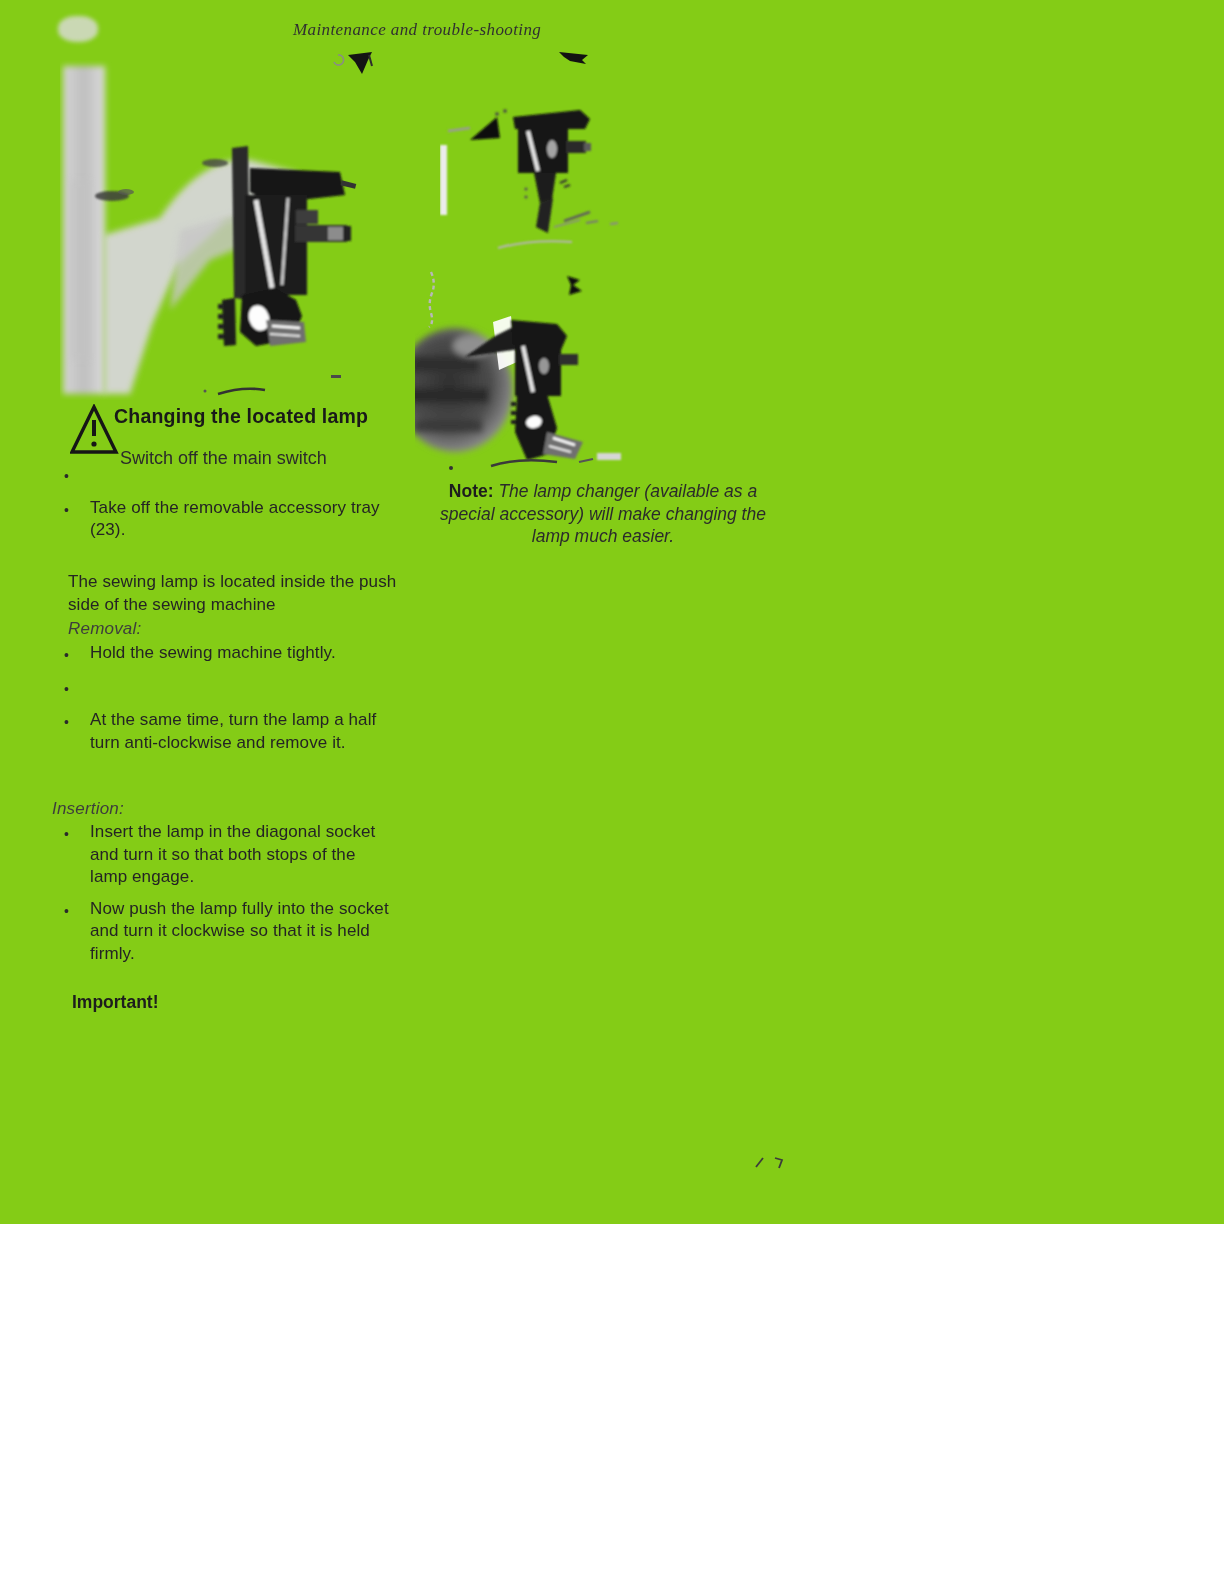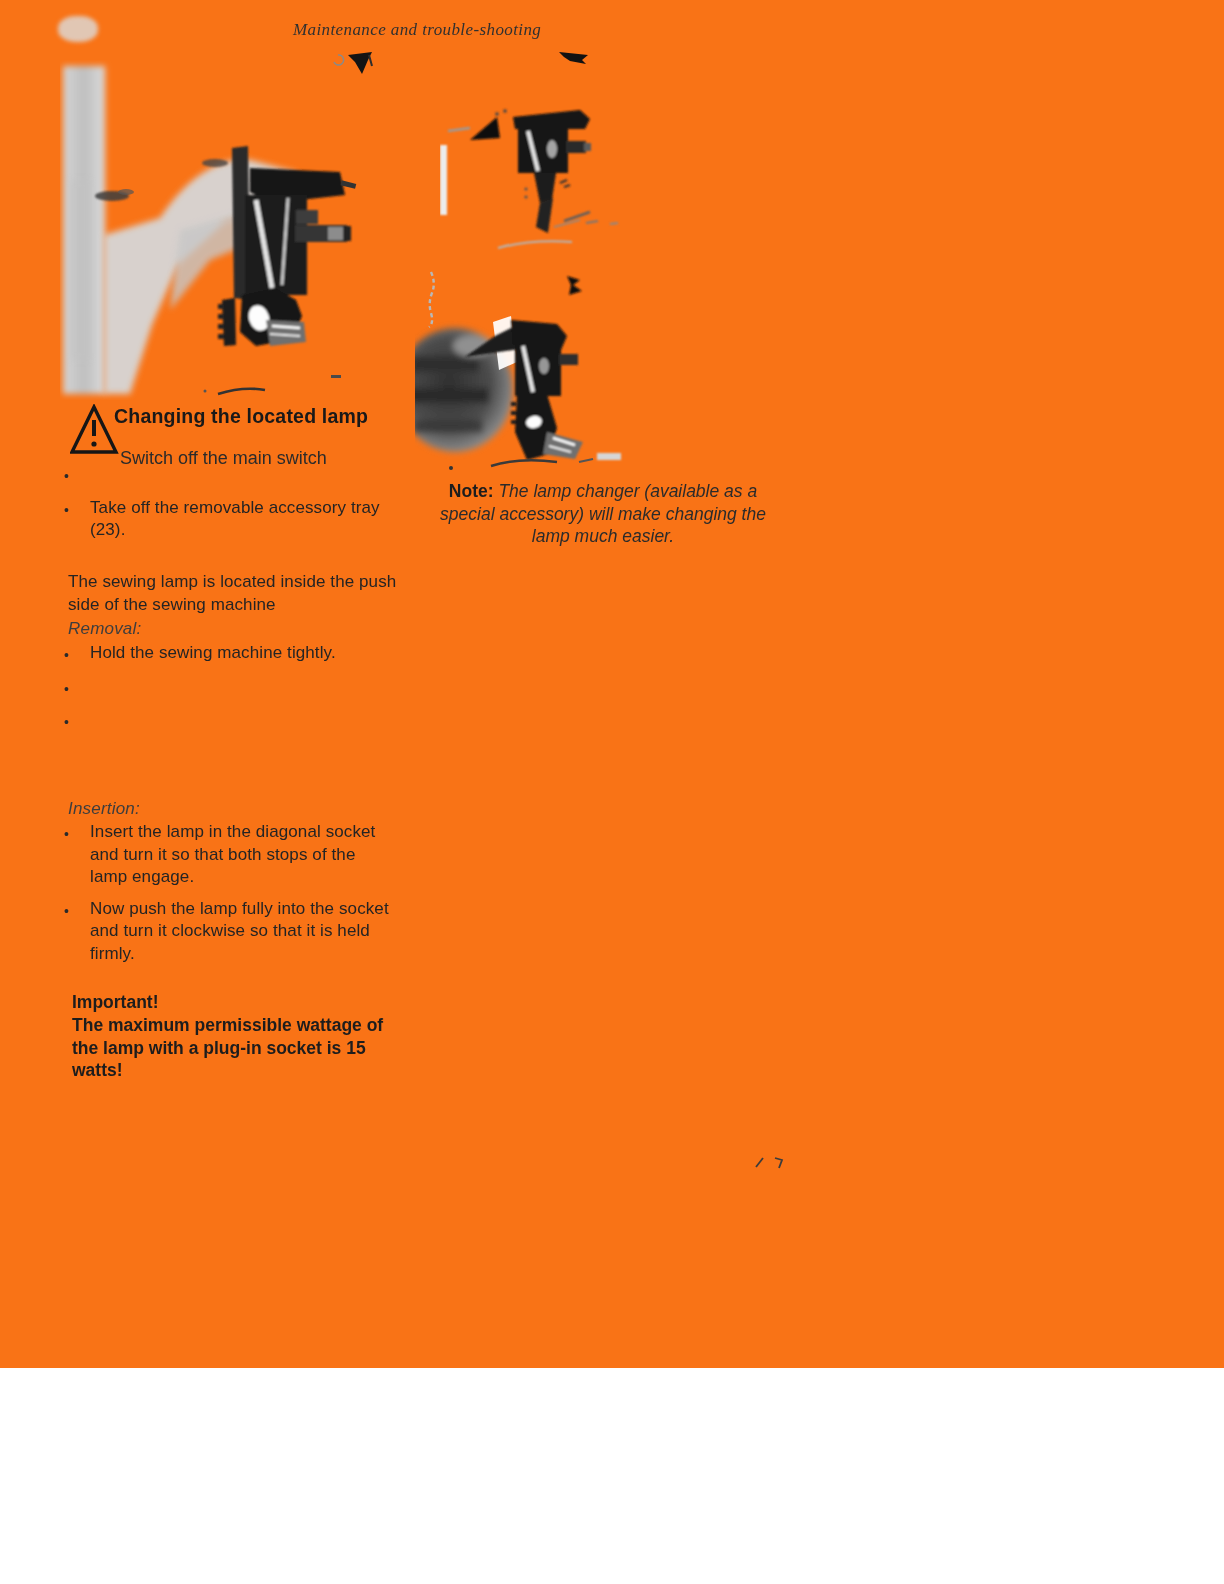"Maintenance and trouble-shooting" .page { background: #f97316 -> #84cc16; height: 1368px -> 1224px }
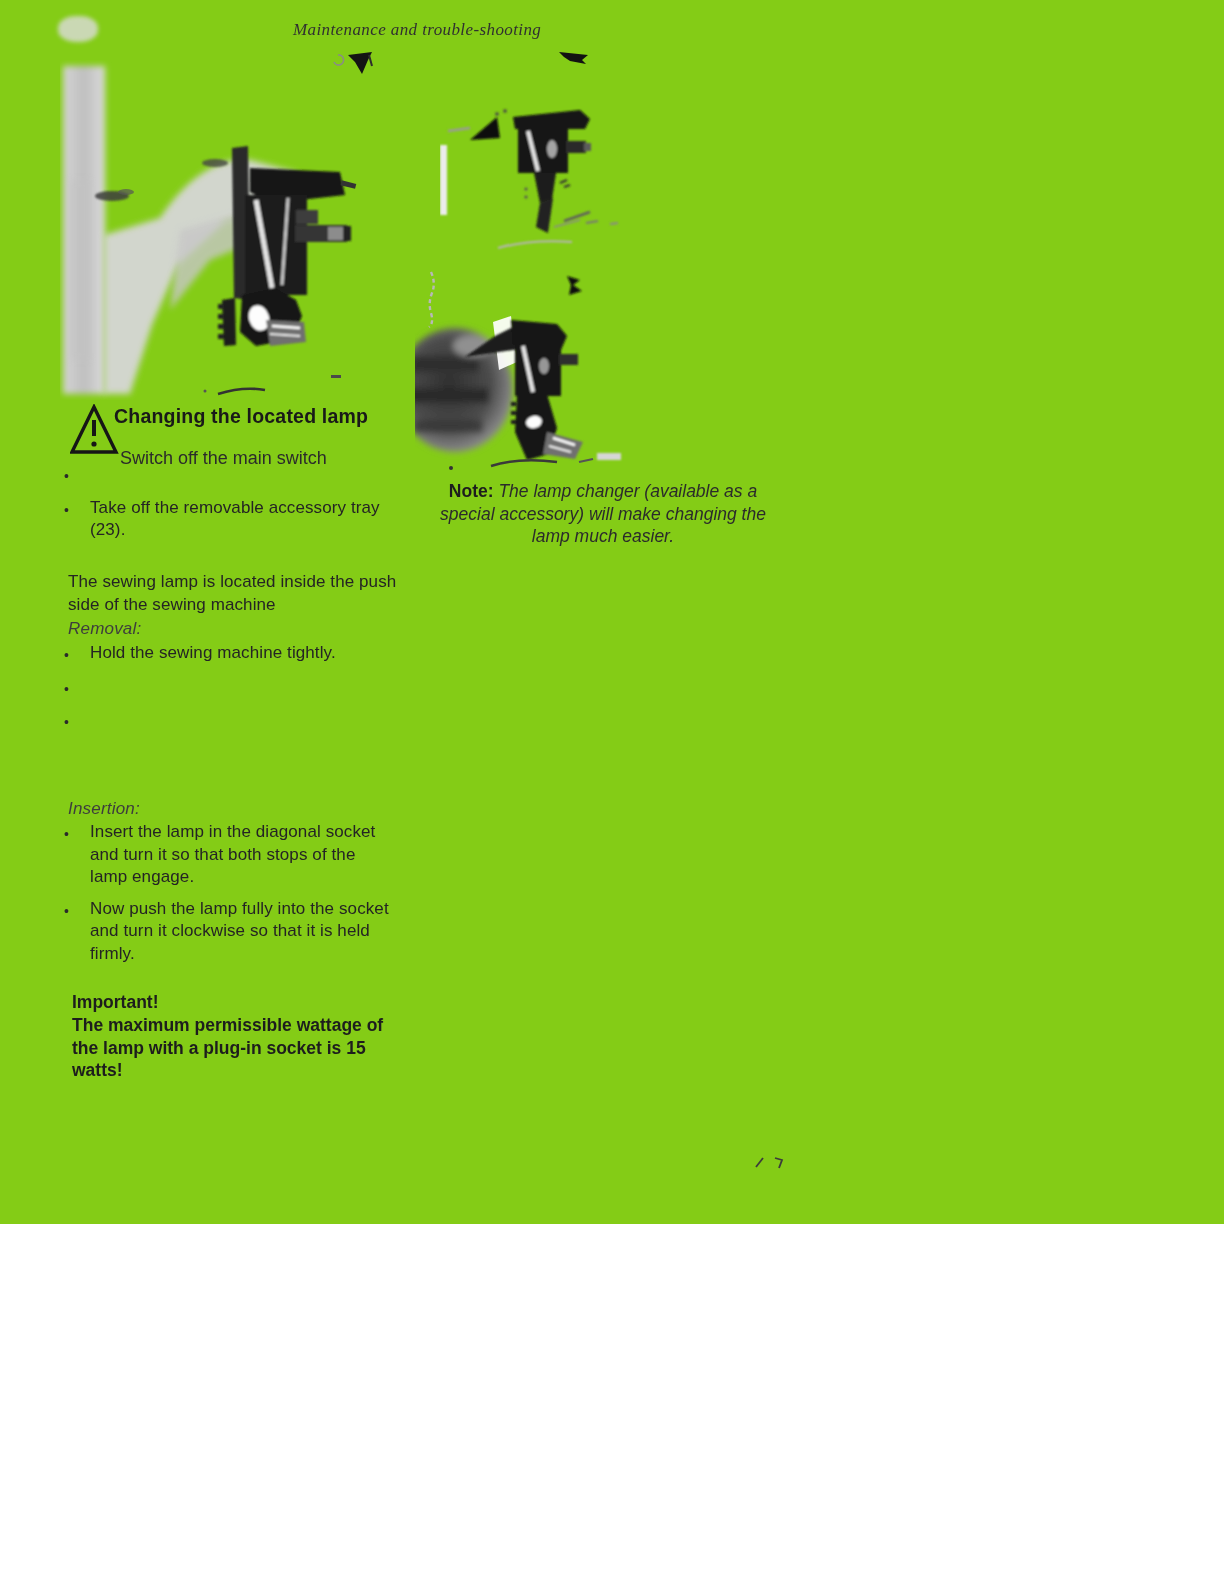"At the same time, turn" span.preline { html: none -> <span>At the same time, turn the lamp a half turn anti-clockwise and remove it.</span> }
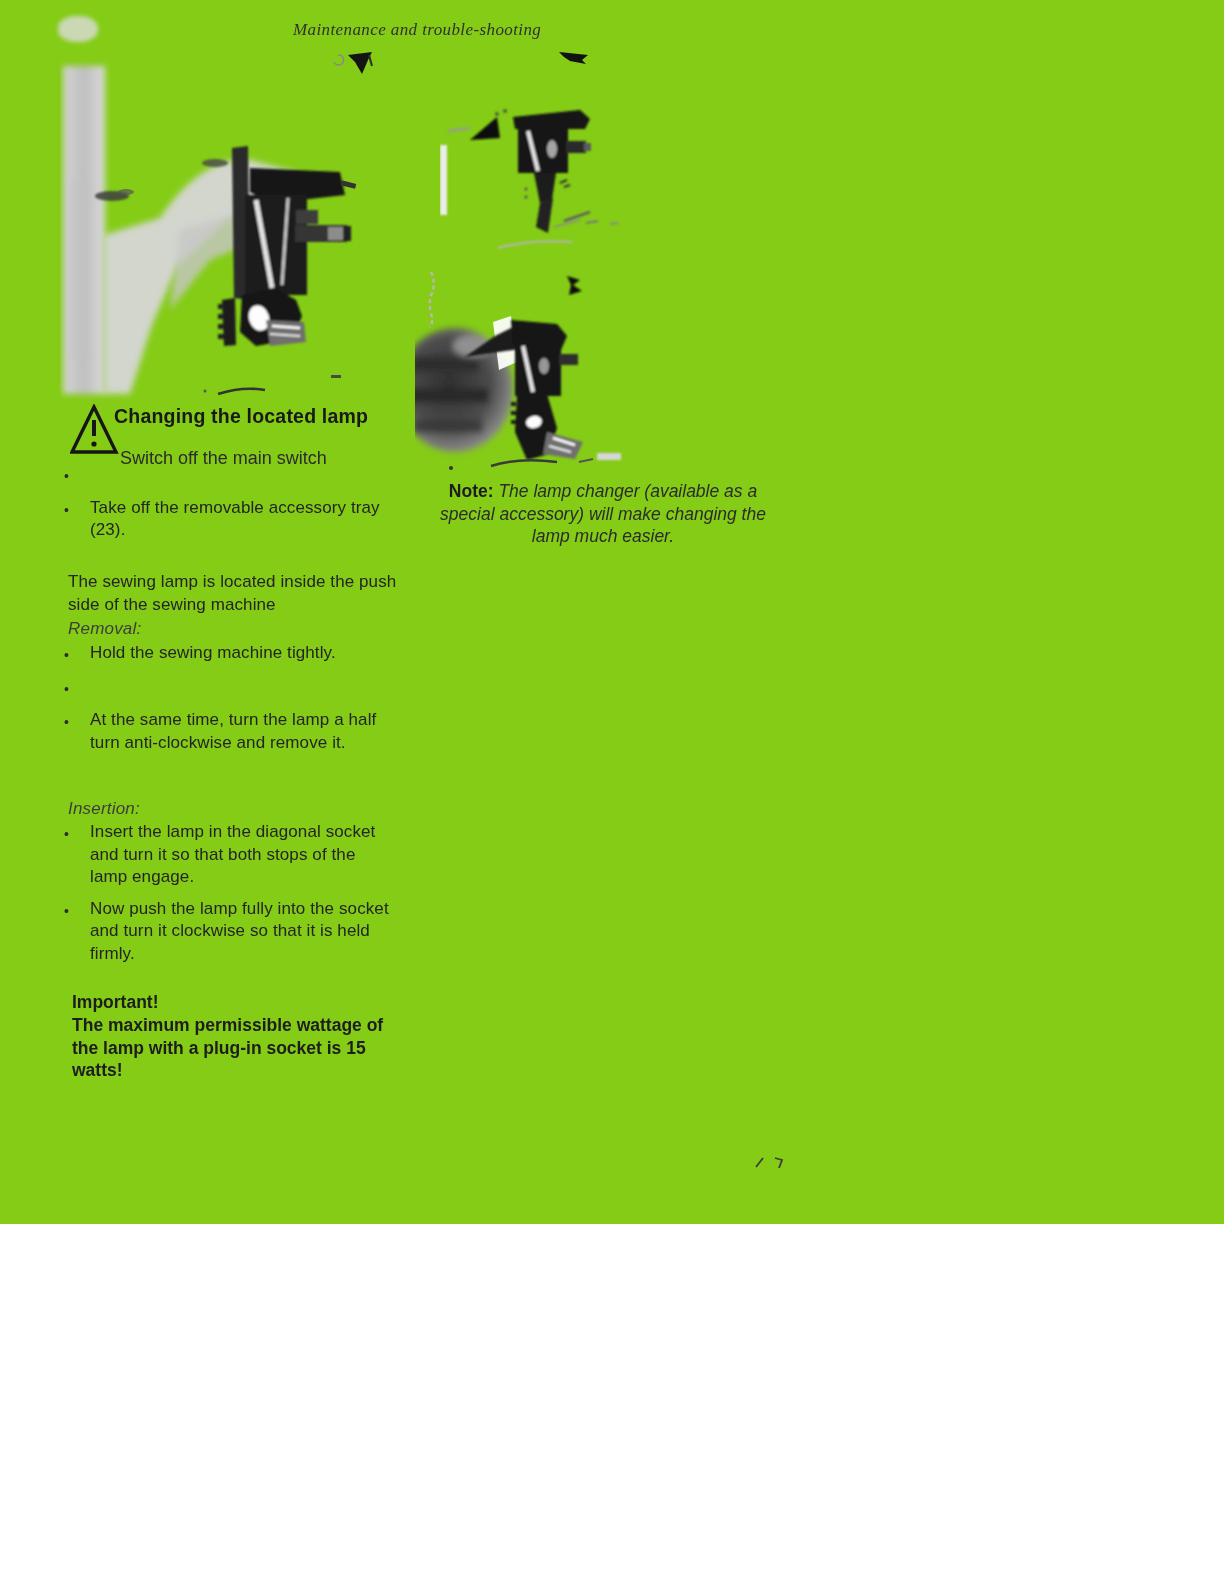"Insertion:" div.abs { left: 68px -> 52px }
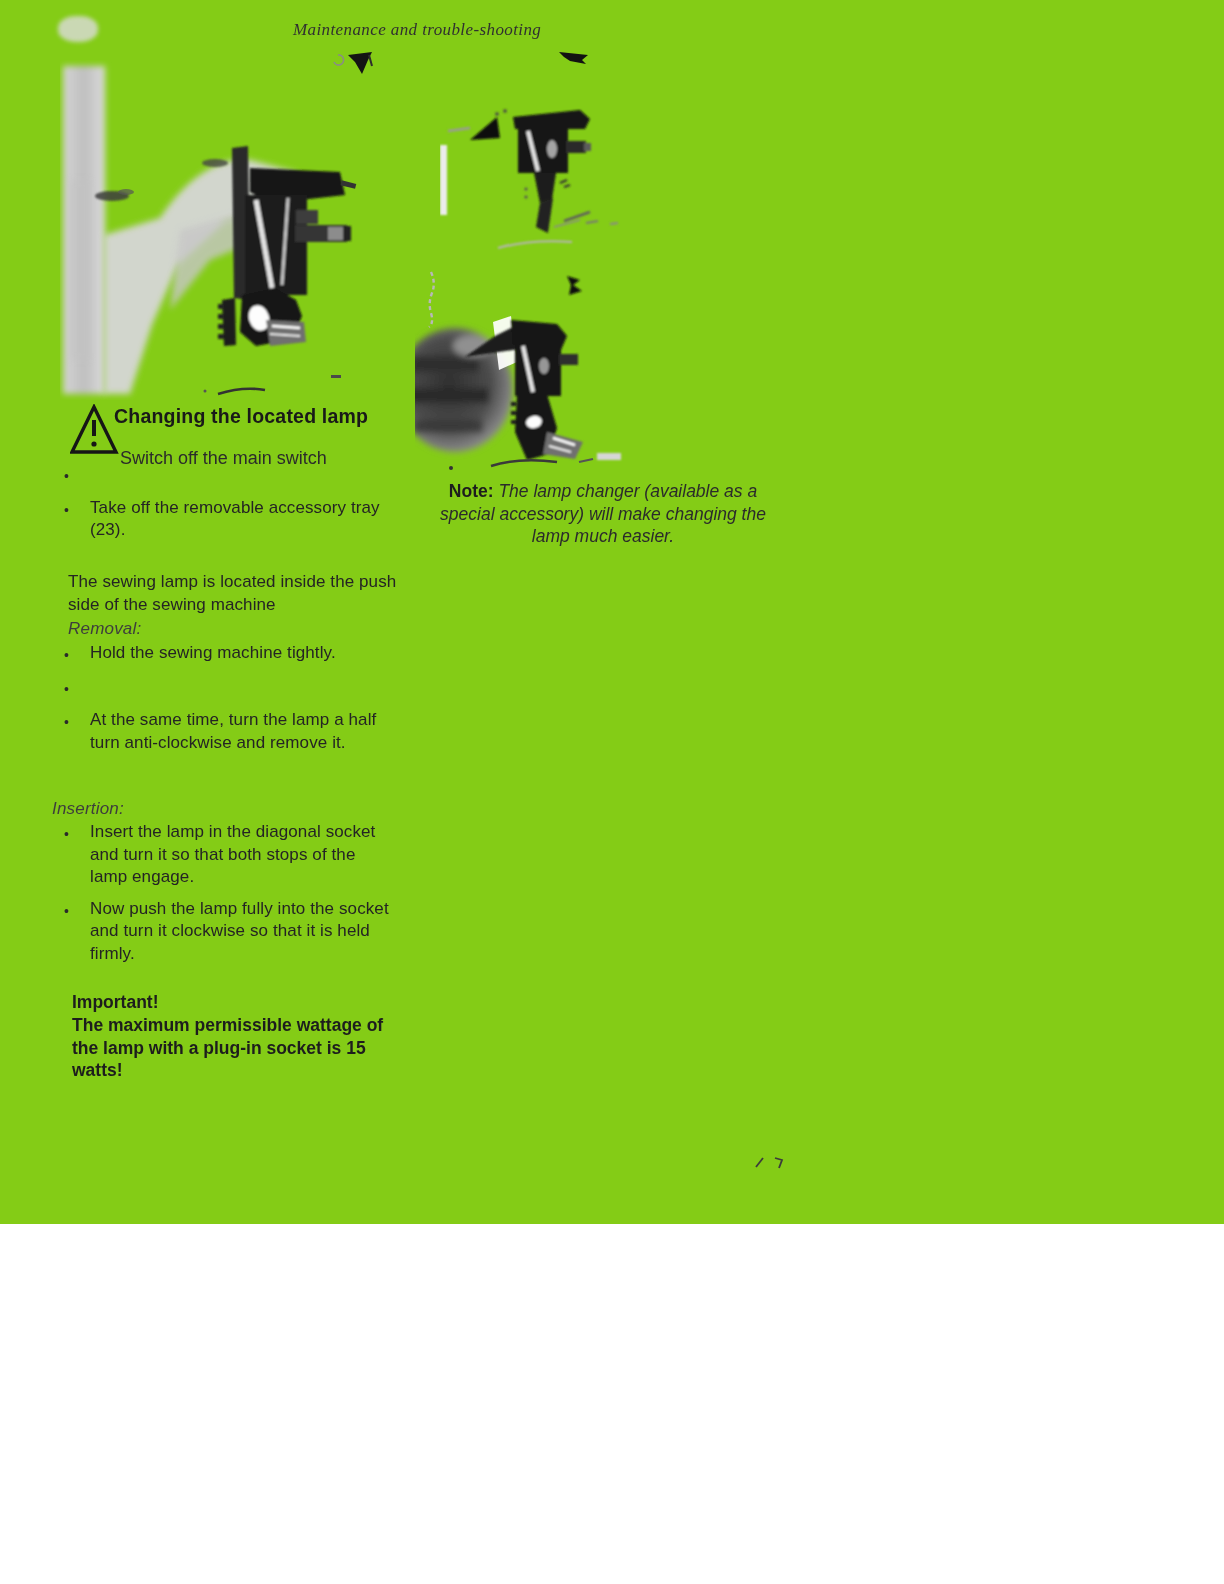"The maximum permissible wattage of" div.preline { html: <div>The maximum permissible wattage of the lamp with a plug-in socket is 15 watts!</div> -> none }
